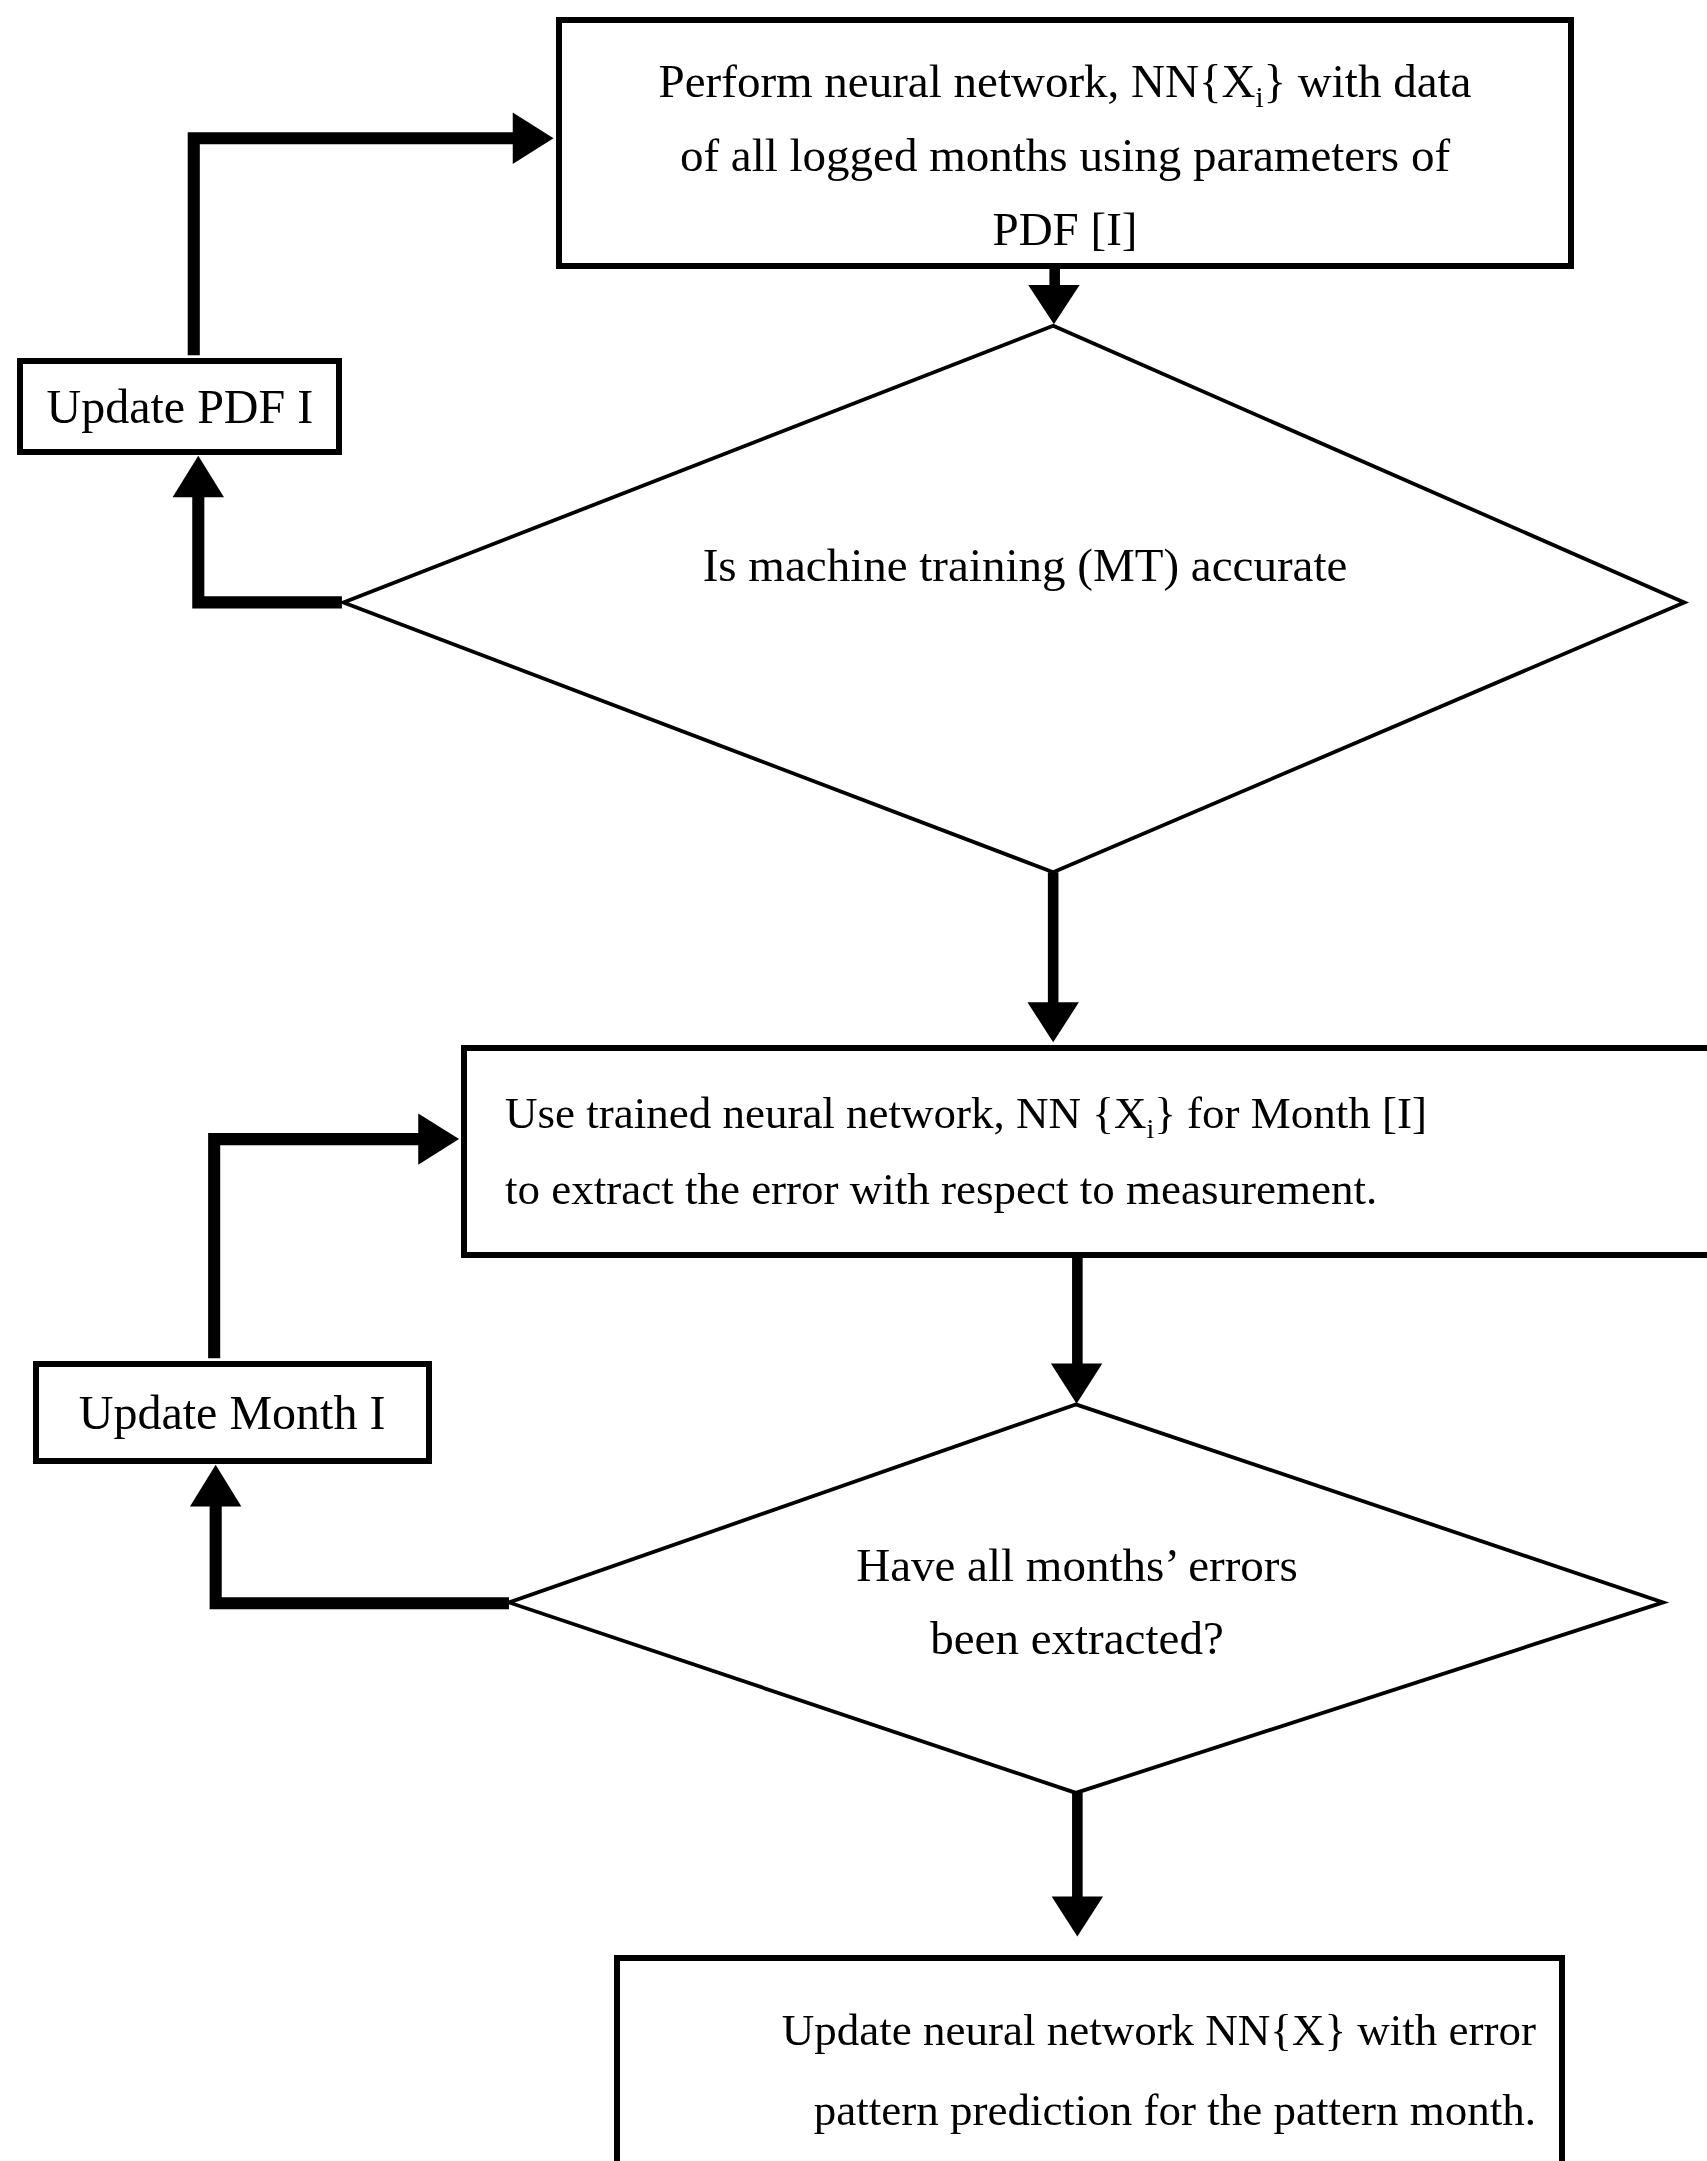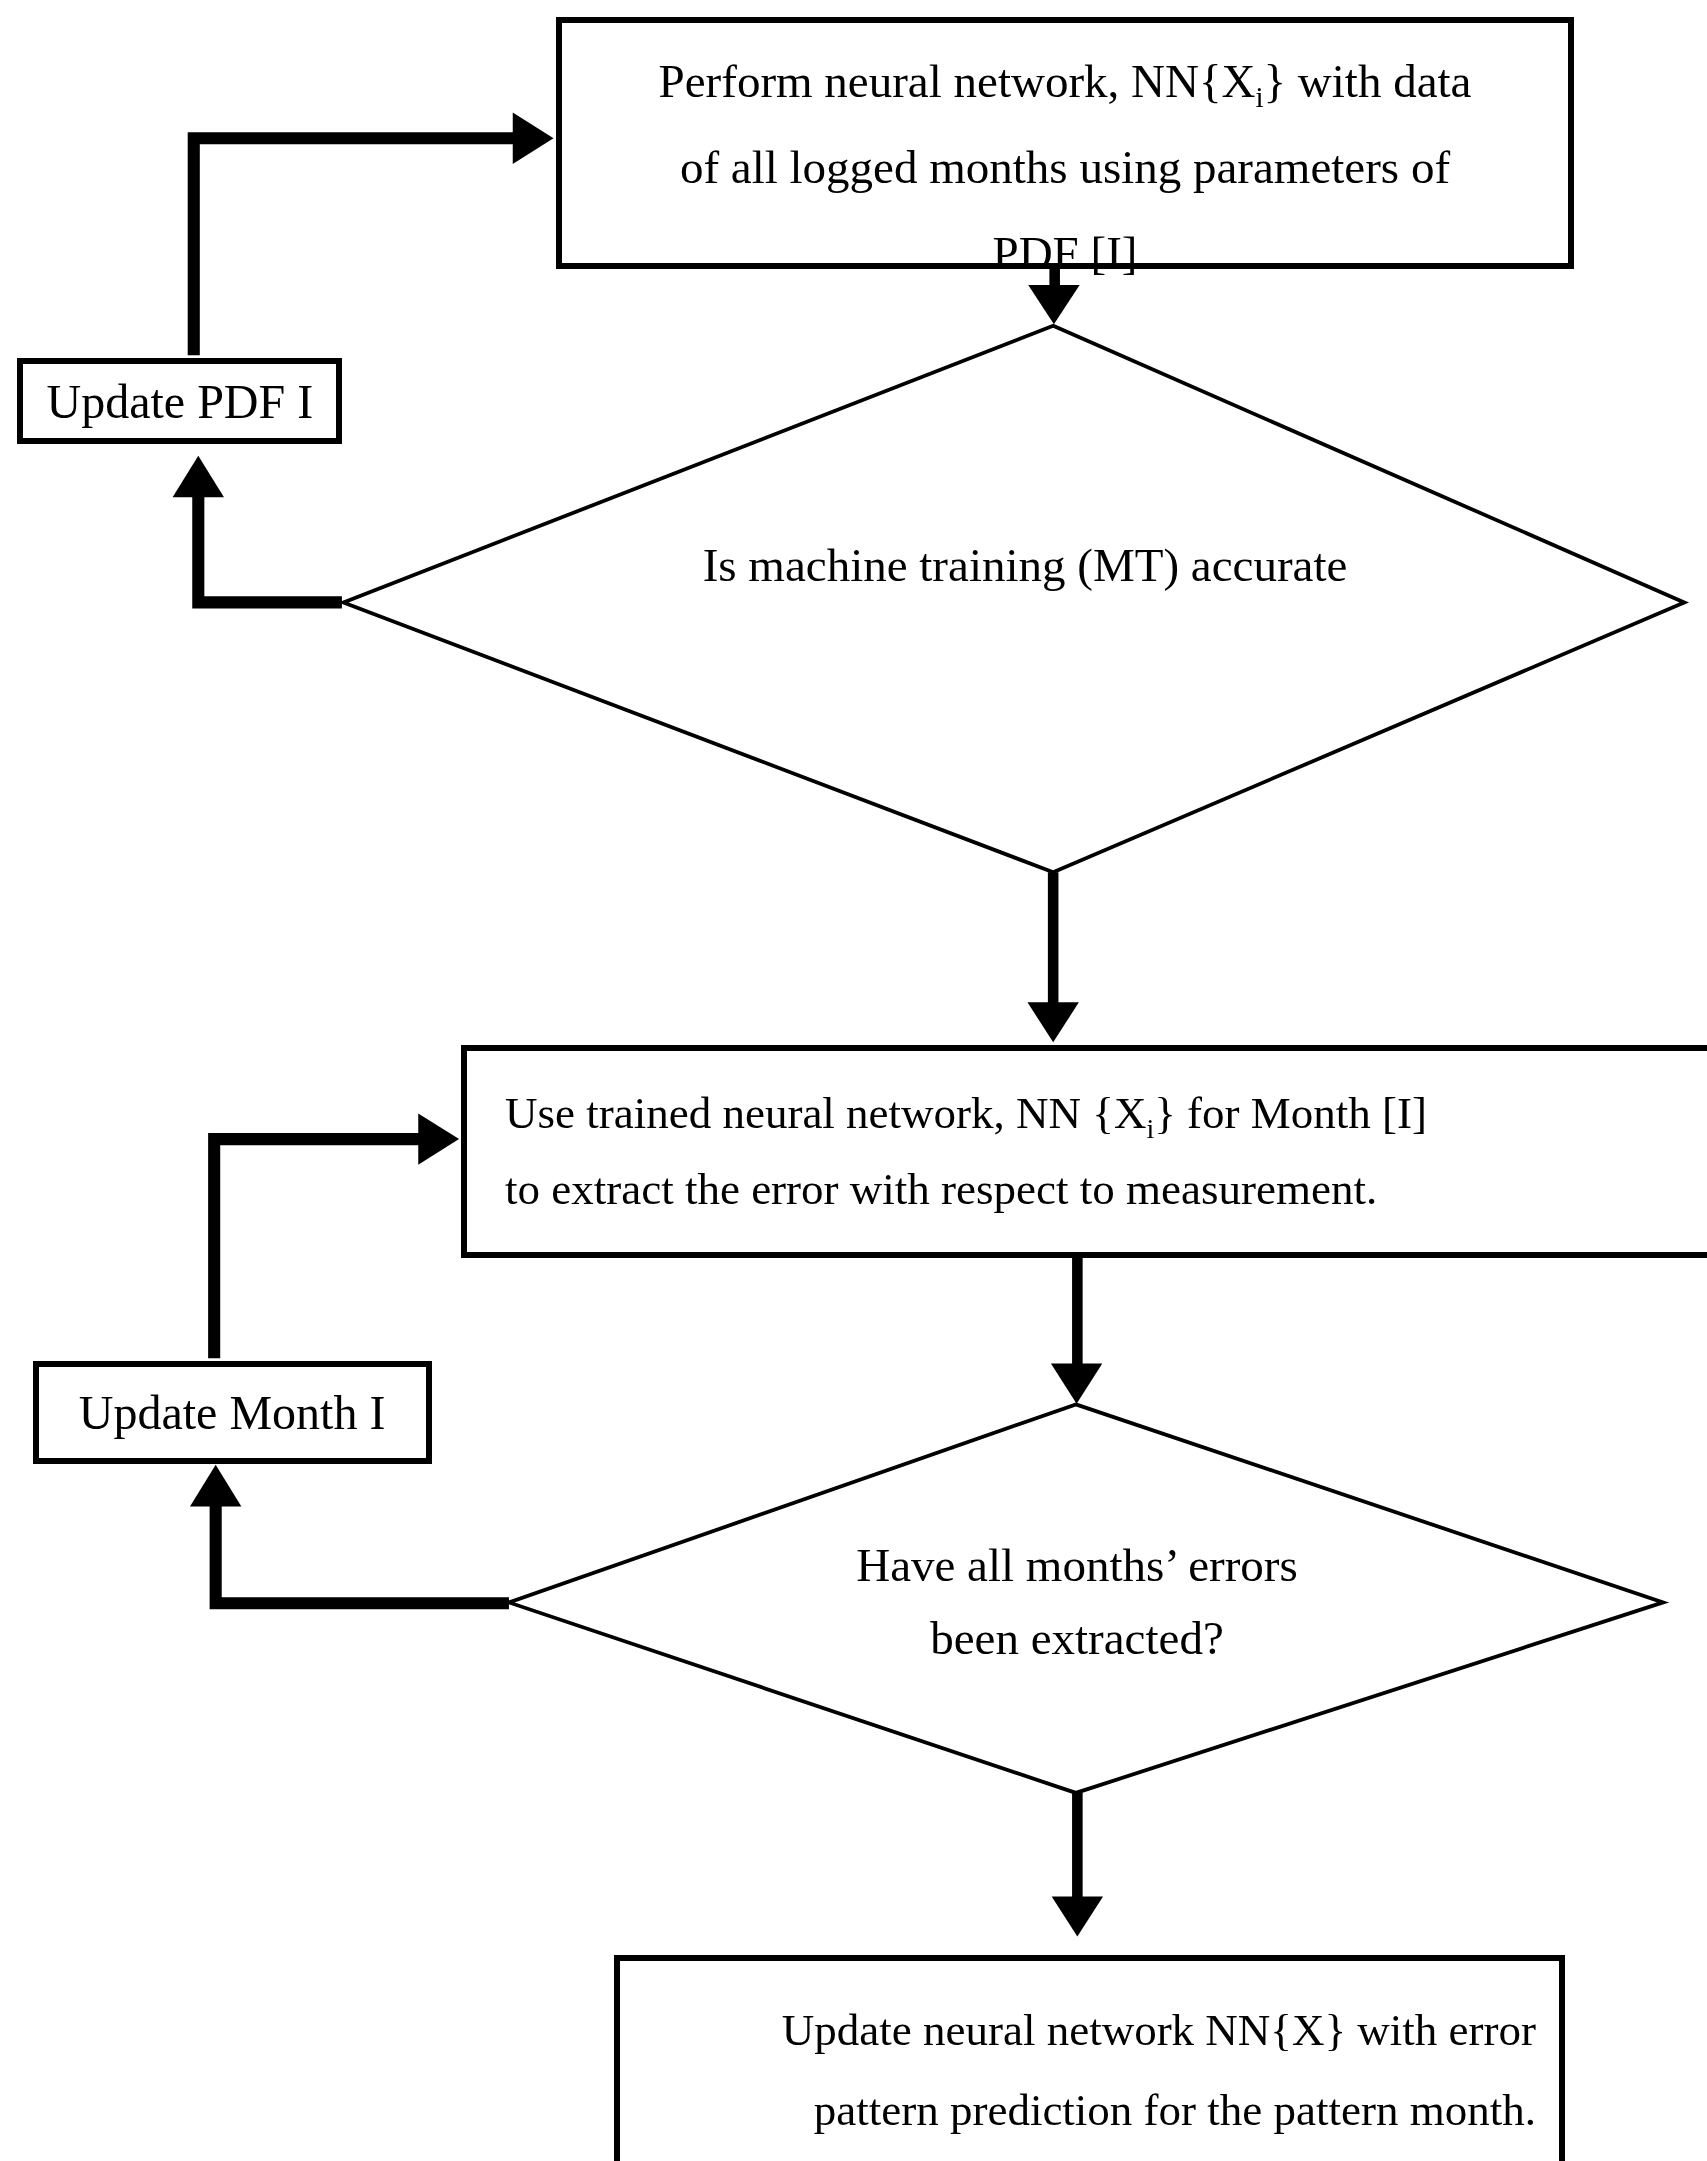"Perform neural network, NN{Xi} with" .node { gap: 12px -> none }
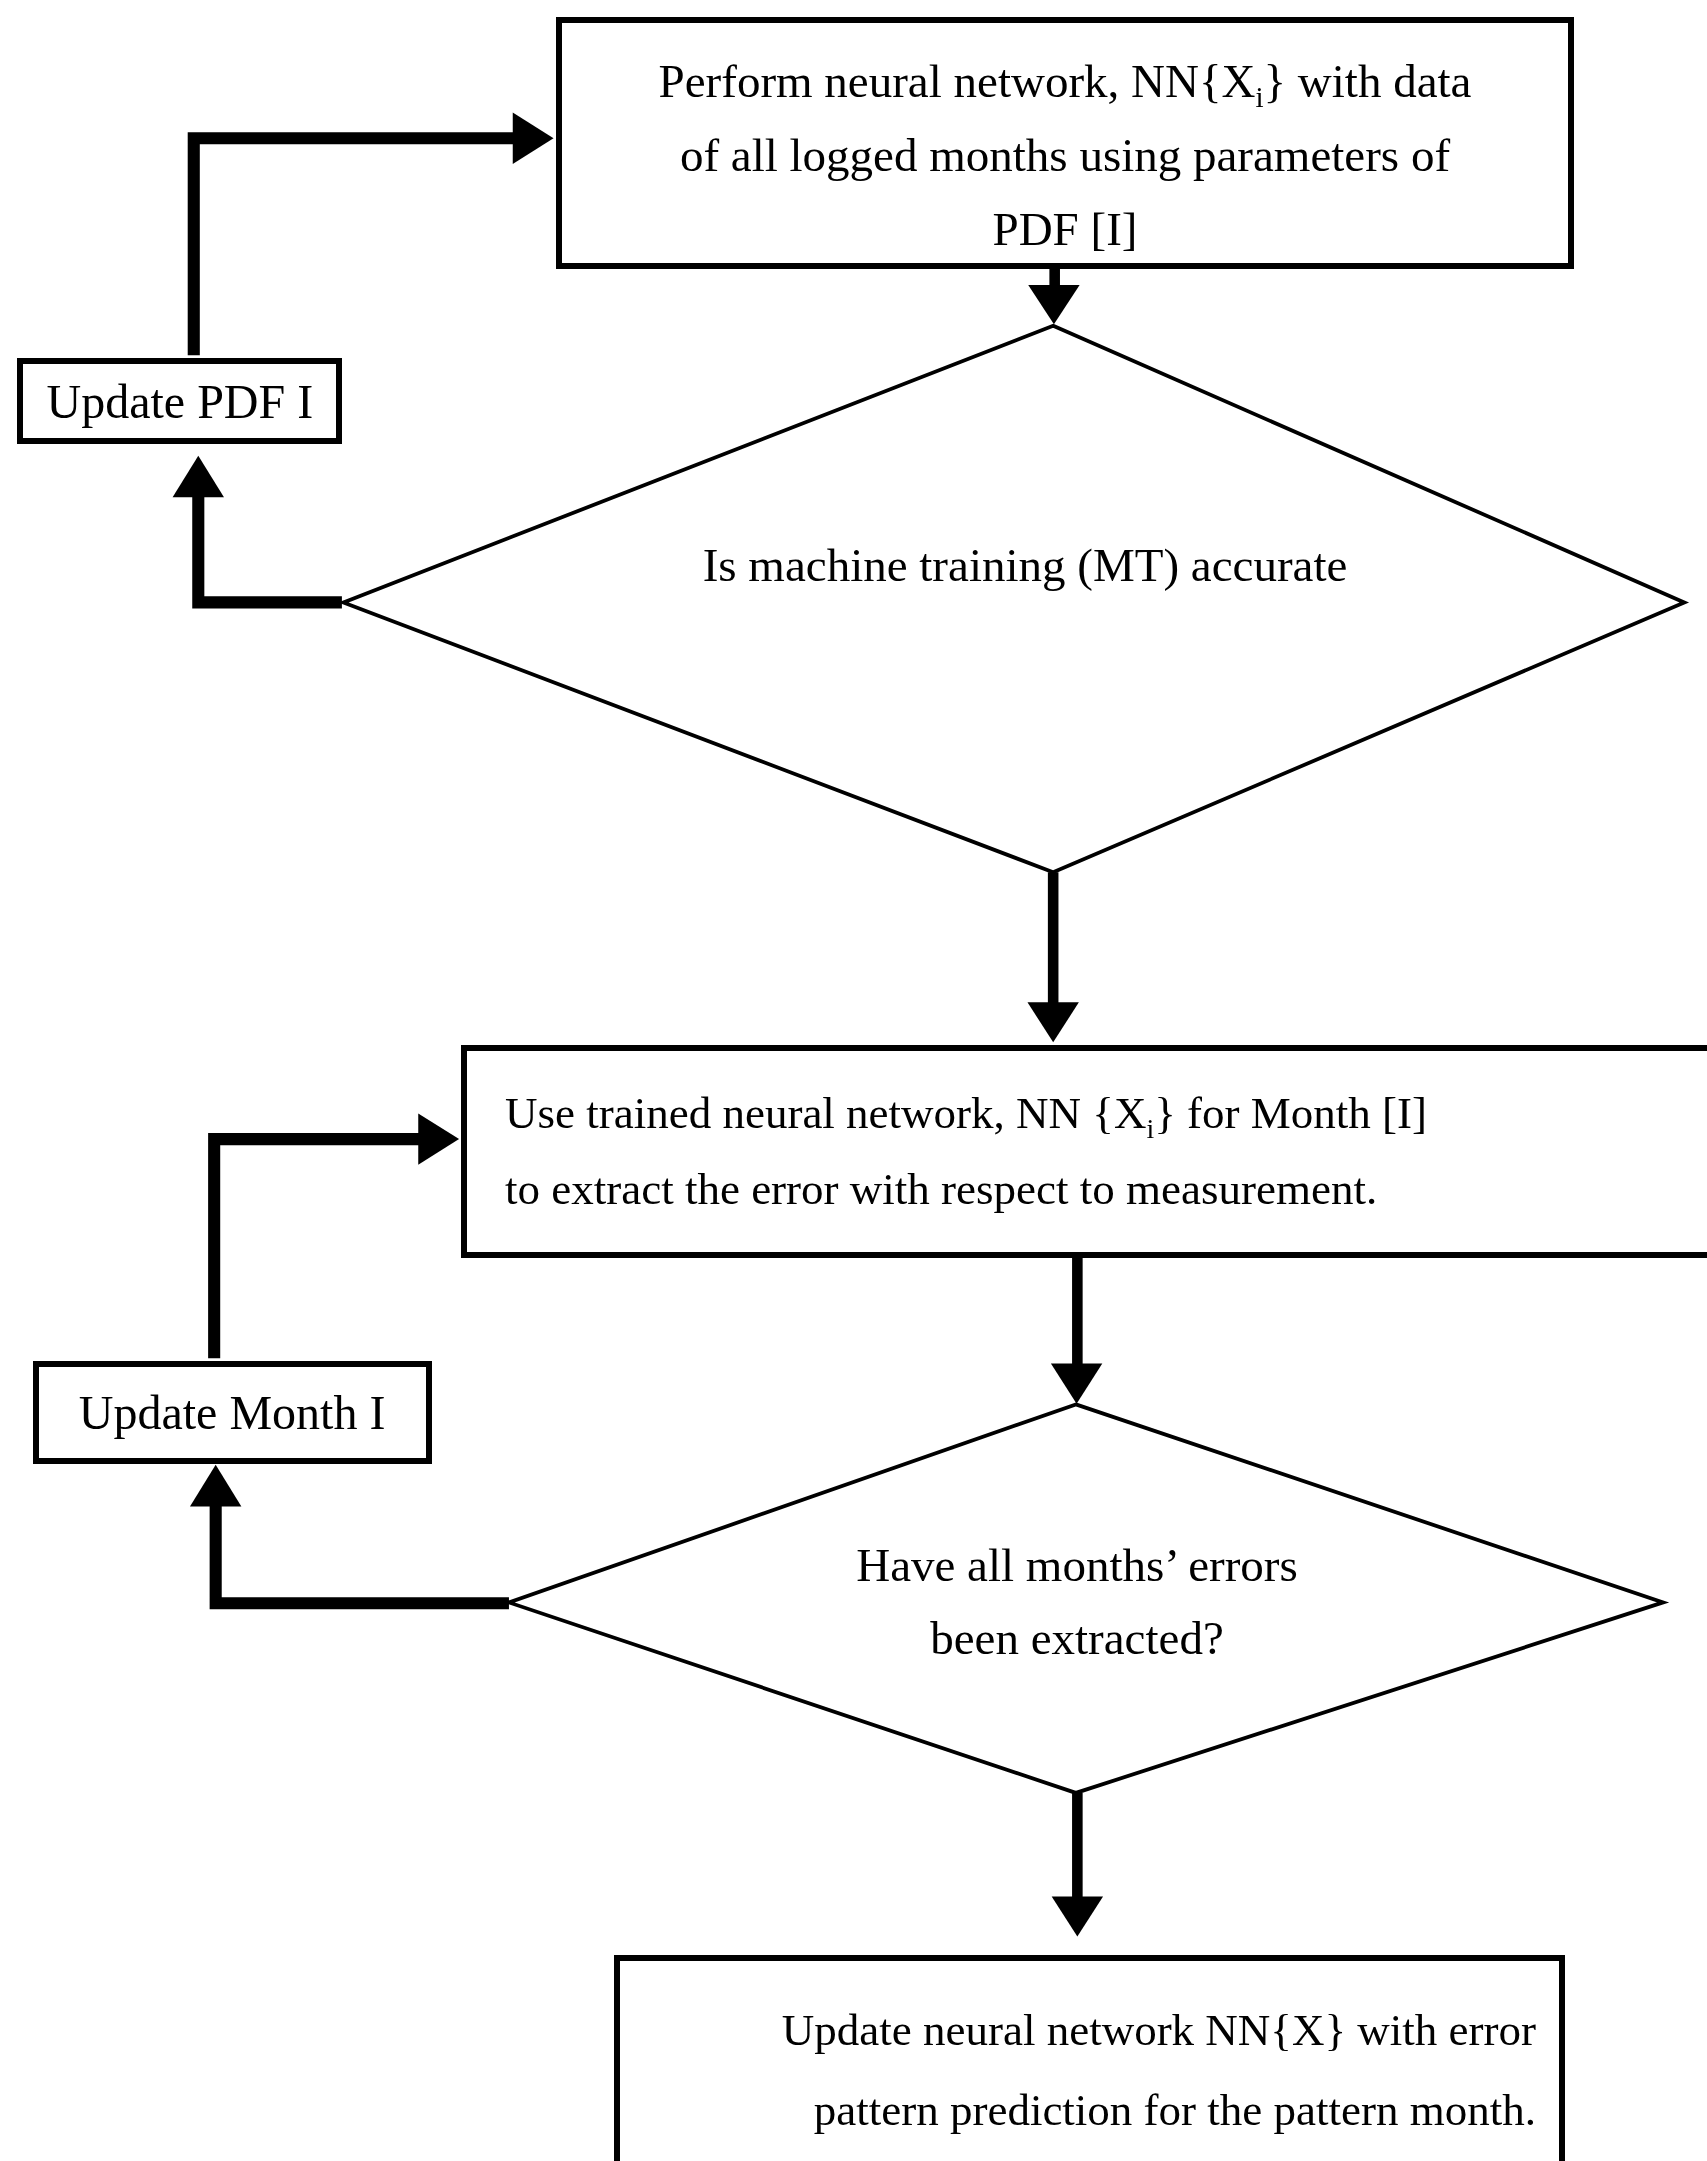"Update PDF I" .box-update-pdf { height: 86px -> 97px }
